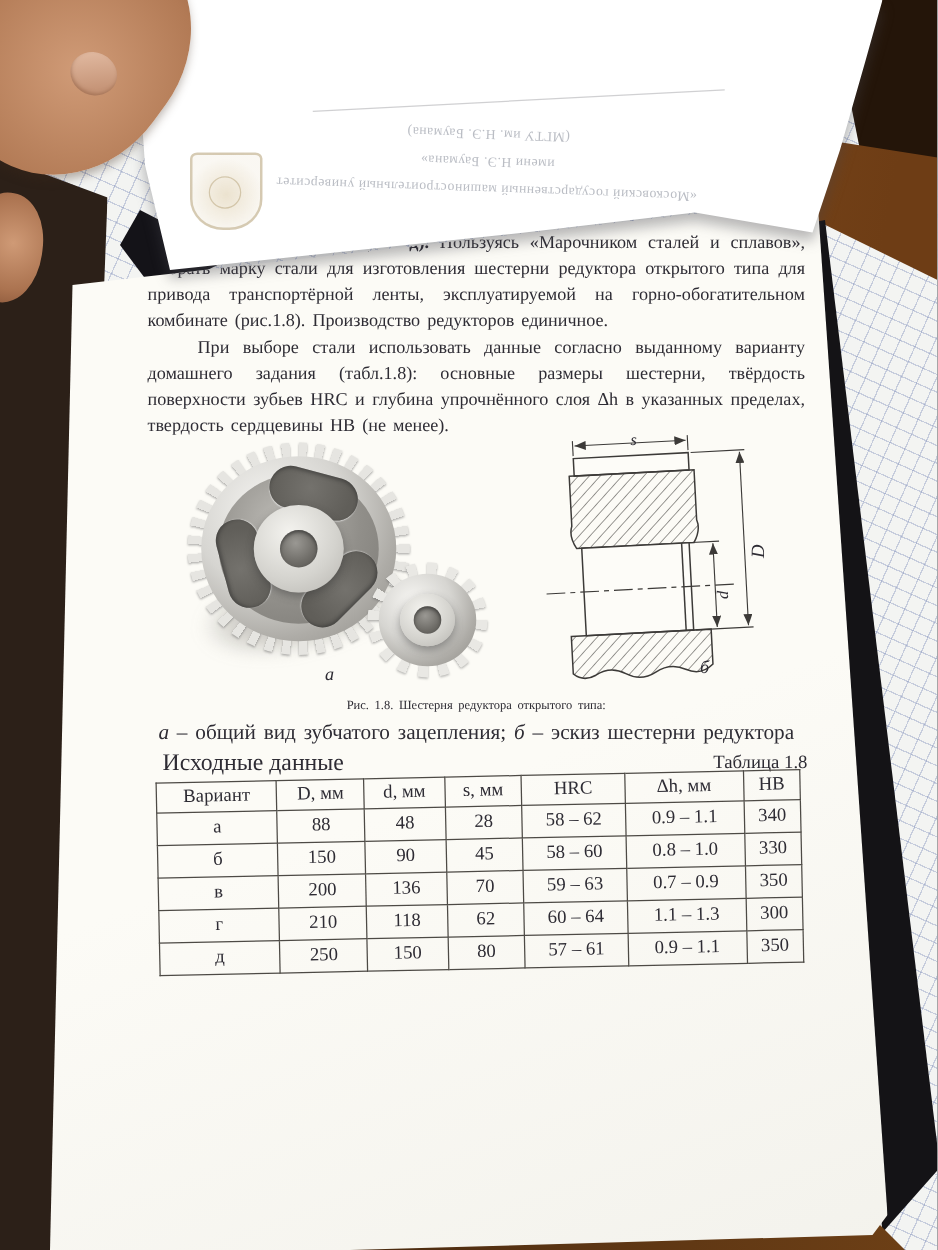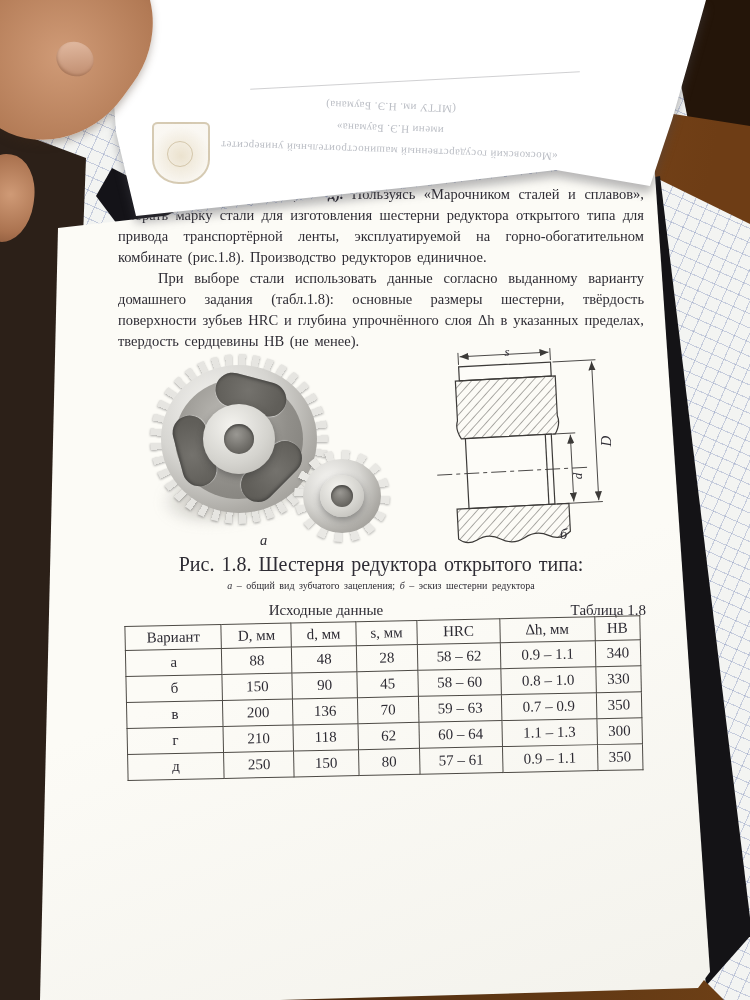"Рис. 1.8. Шестерня редуктора открытого" .caption1 { font-size: 20px -> 10px }
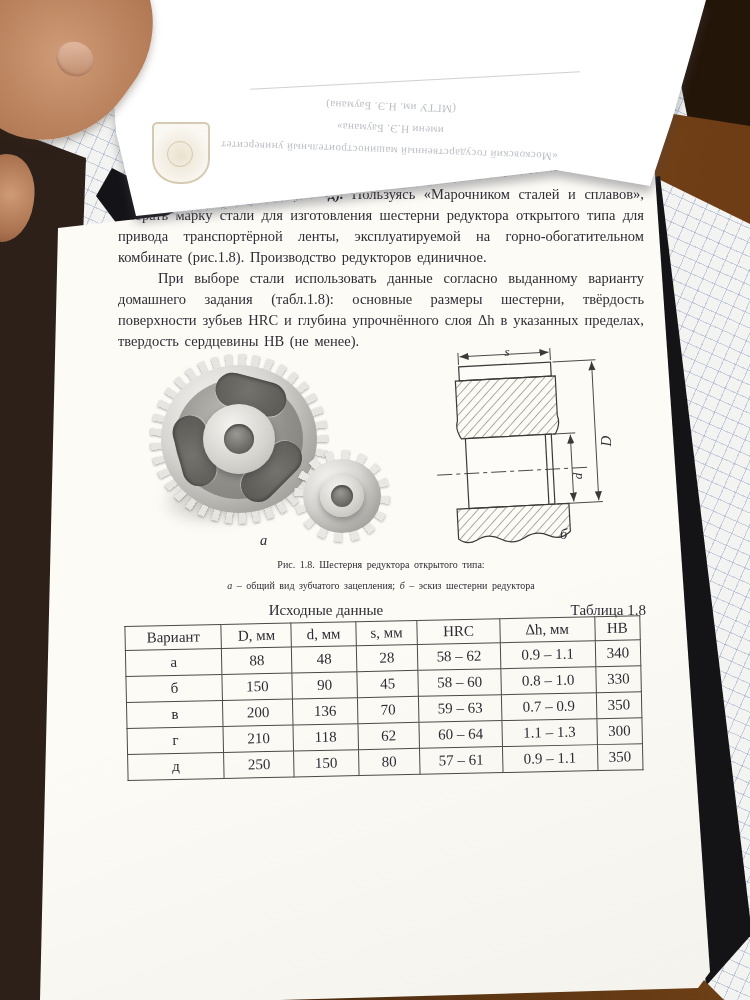"а – общий вид зубчатого" .caption2 { font-size: 10px -> 17px }
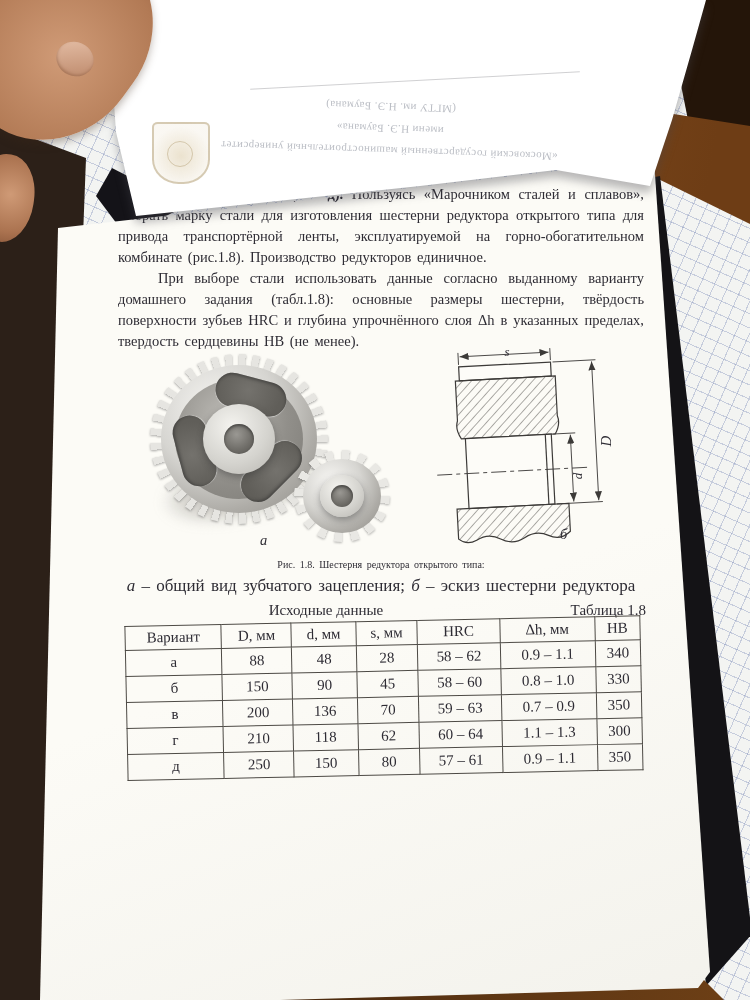"Исходные данные" .data-title { font-size: 15px -> 19px; left: 0 -> 12px; text-align: center -> none }
